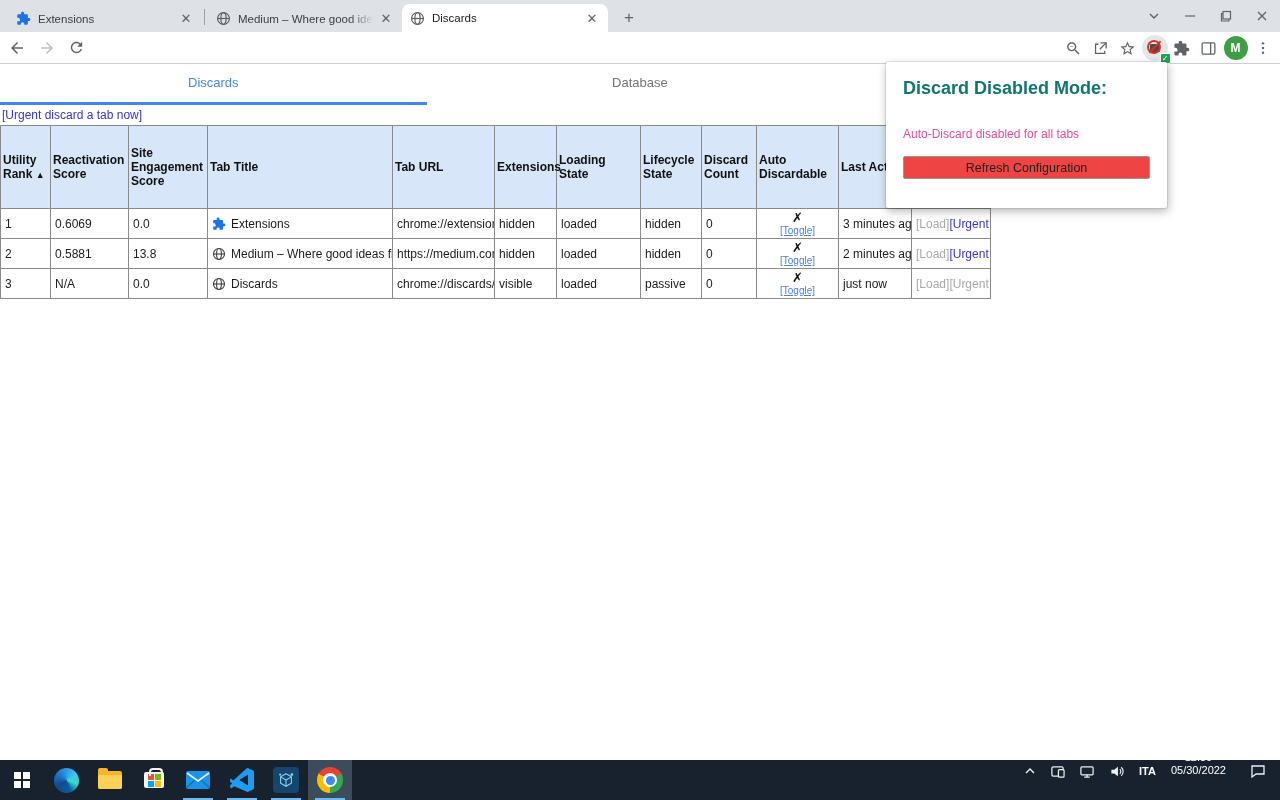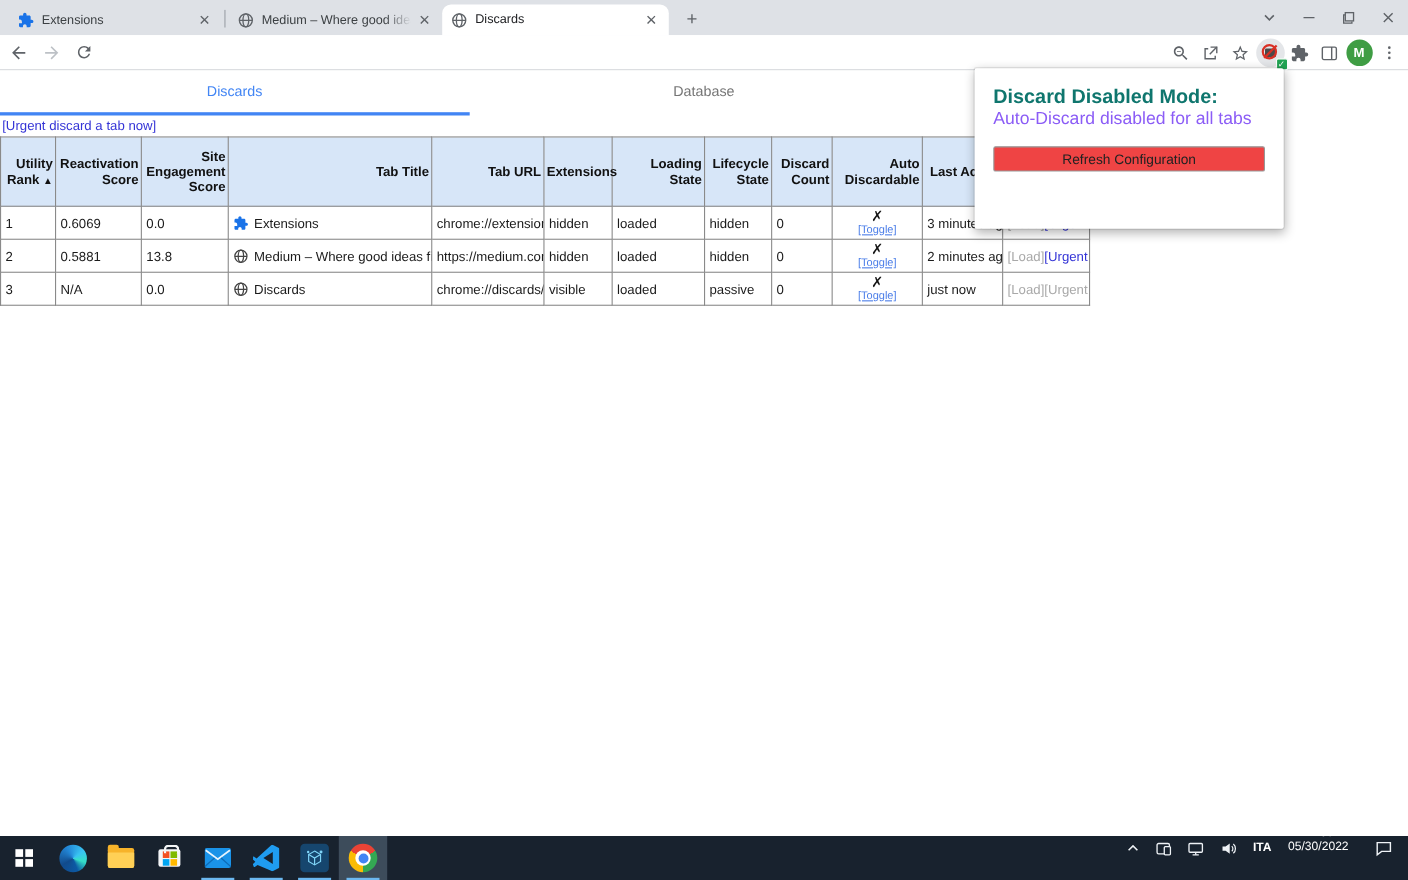"Auto-Discard disabled for all tabs" .popup-msg { color: #8b5cf6 -> #ec4899; font-size: 16px -> 12px; margin-top: 1px -> 28px }
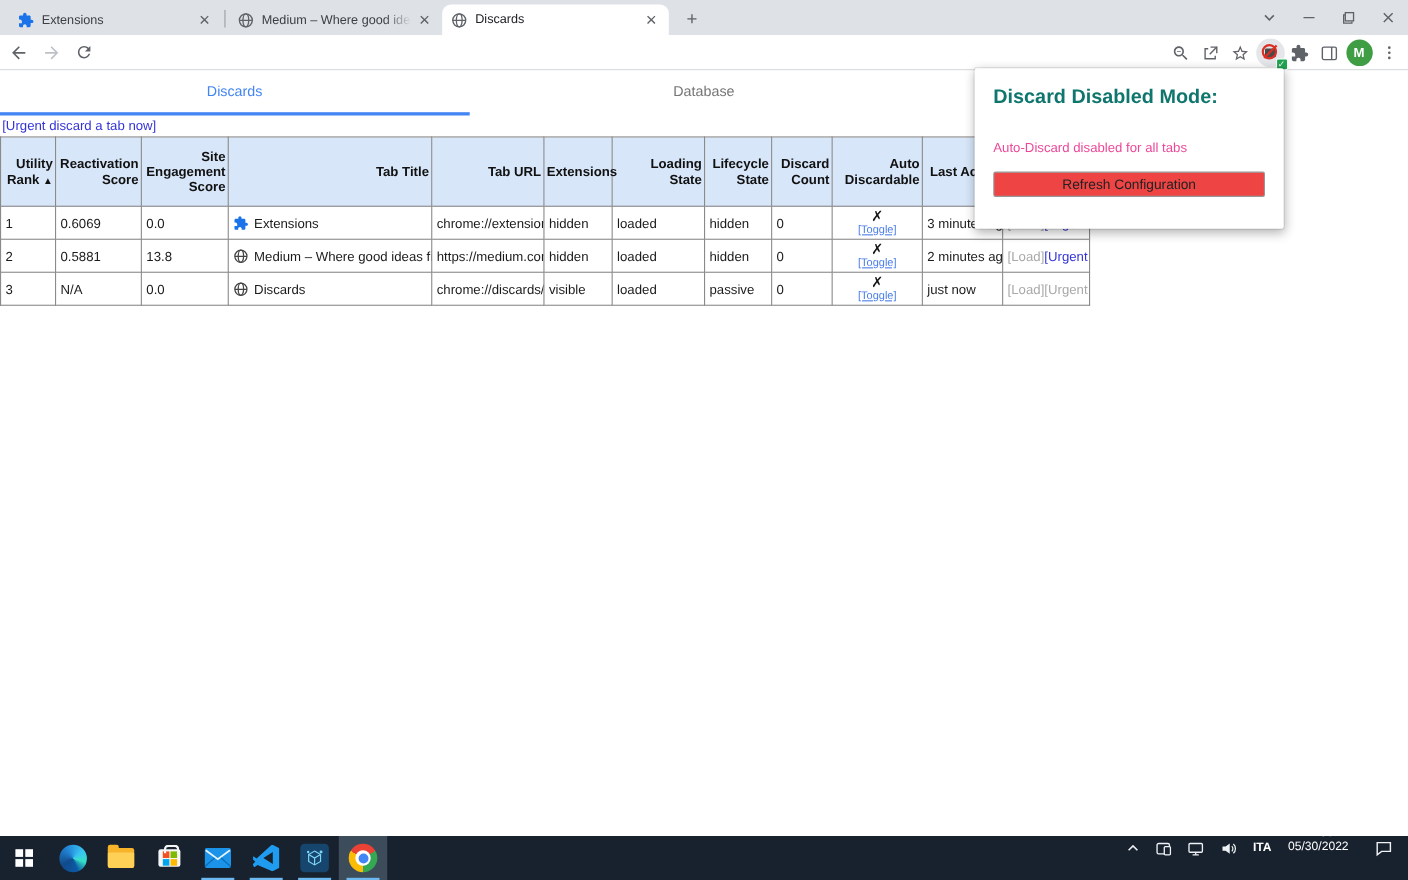"Utility Rank ▲" .discards th { padding: 10px 2px -> 20px 2px; text-align: right -> left }
